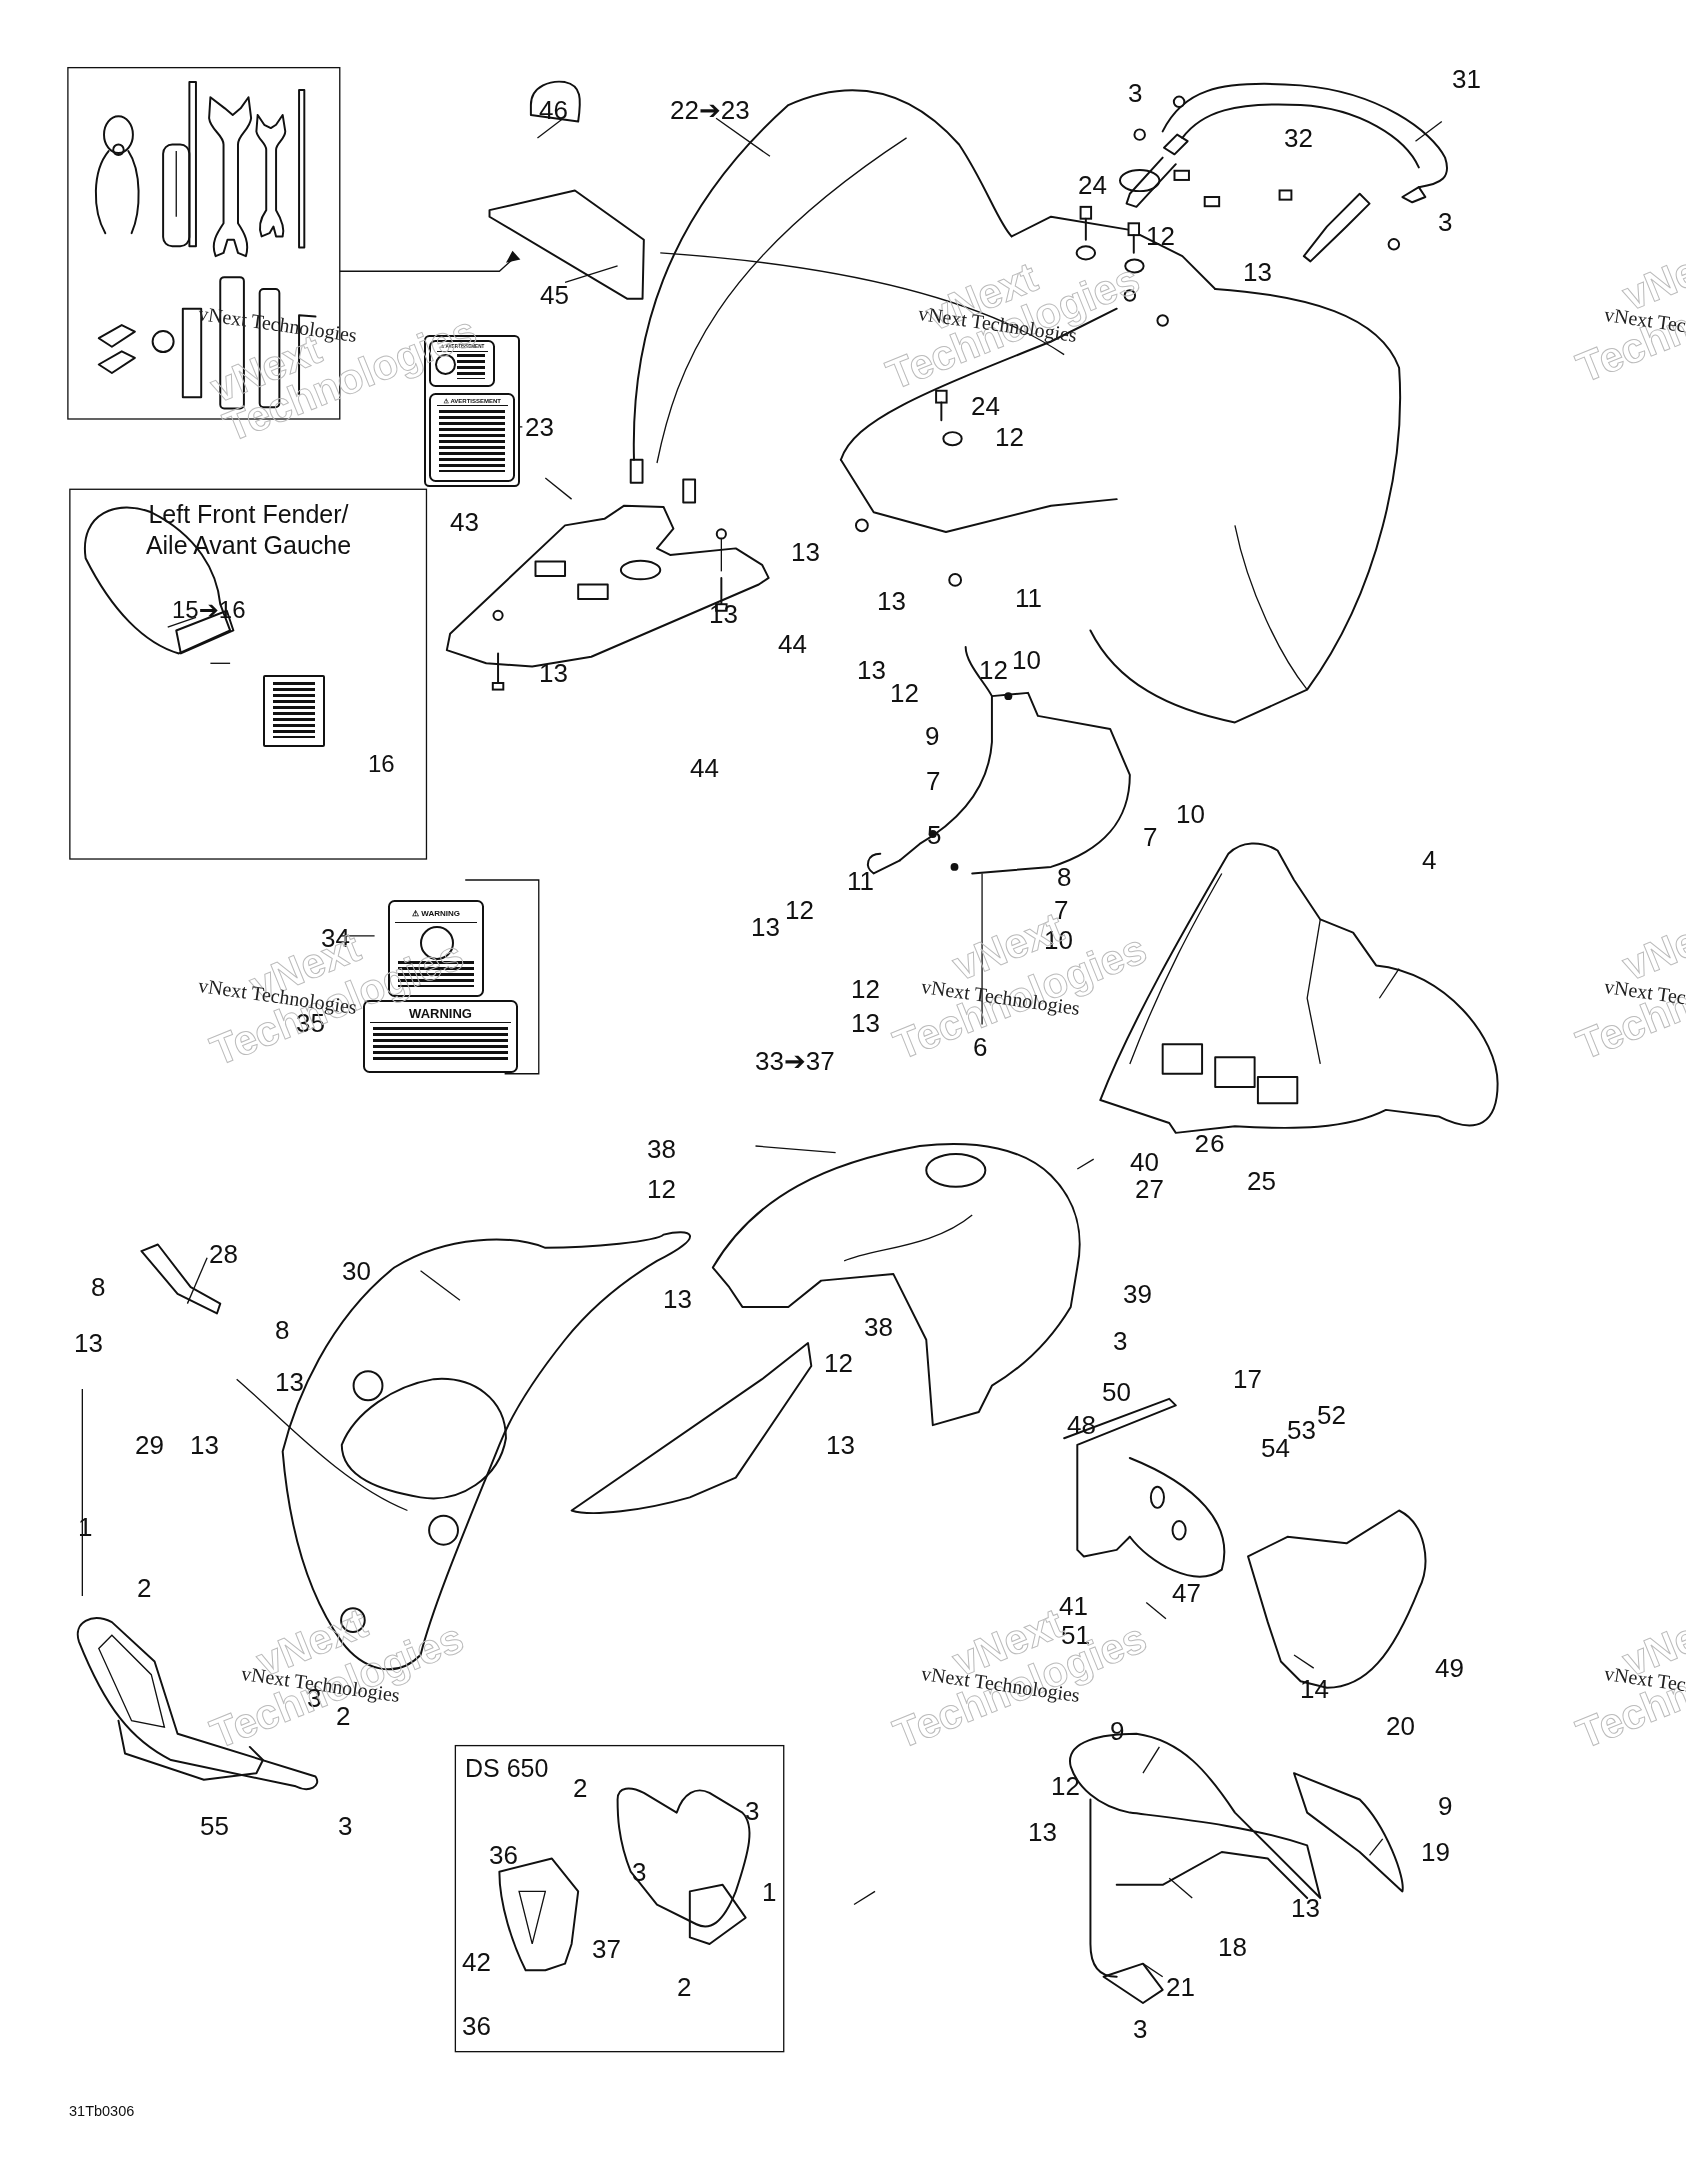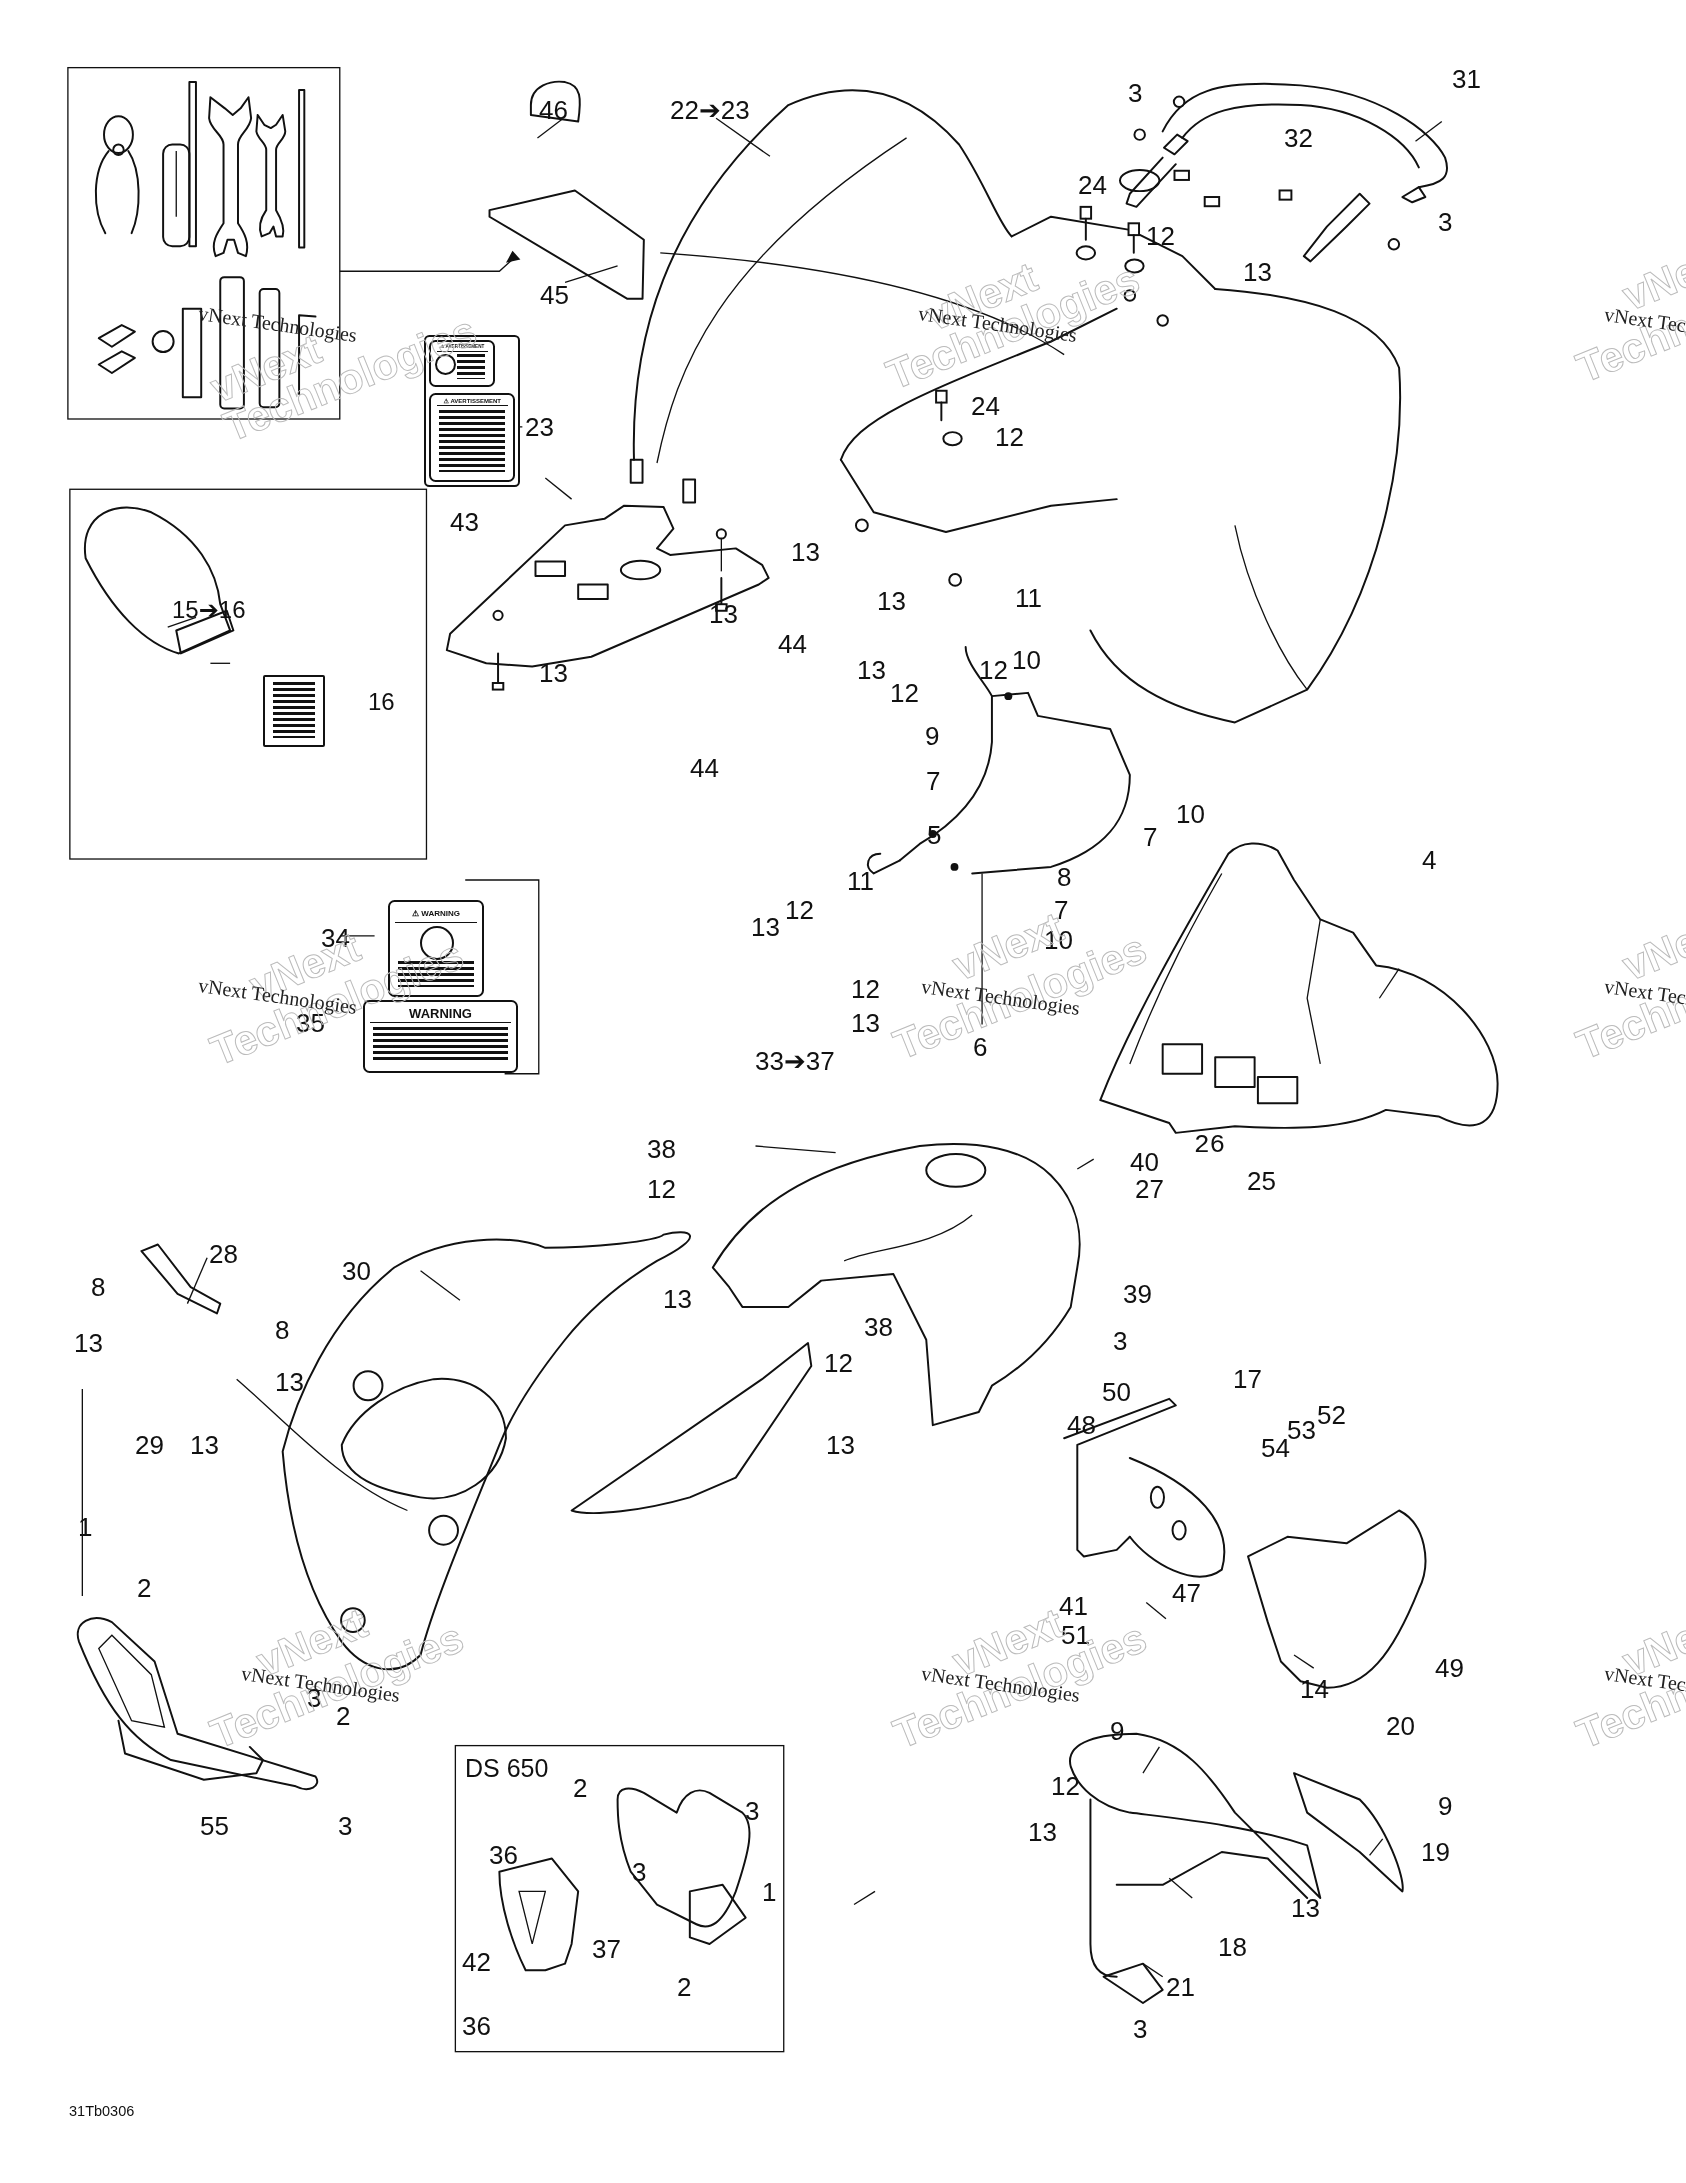"Left Front Fender/" div.boxtitle { html: none -> <div> <div>Left Front Fender/</div> <div>Aile Avant Gauche</div> </div> }
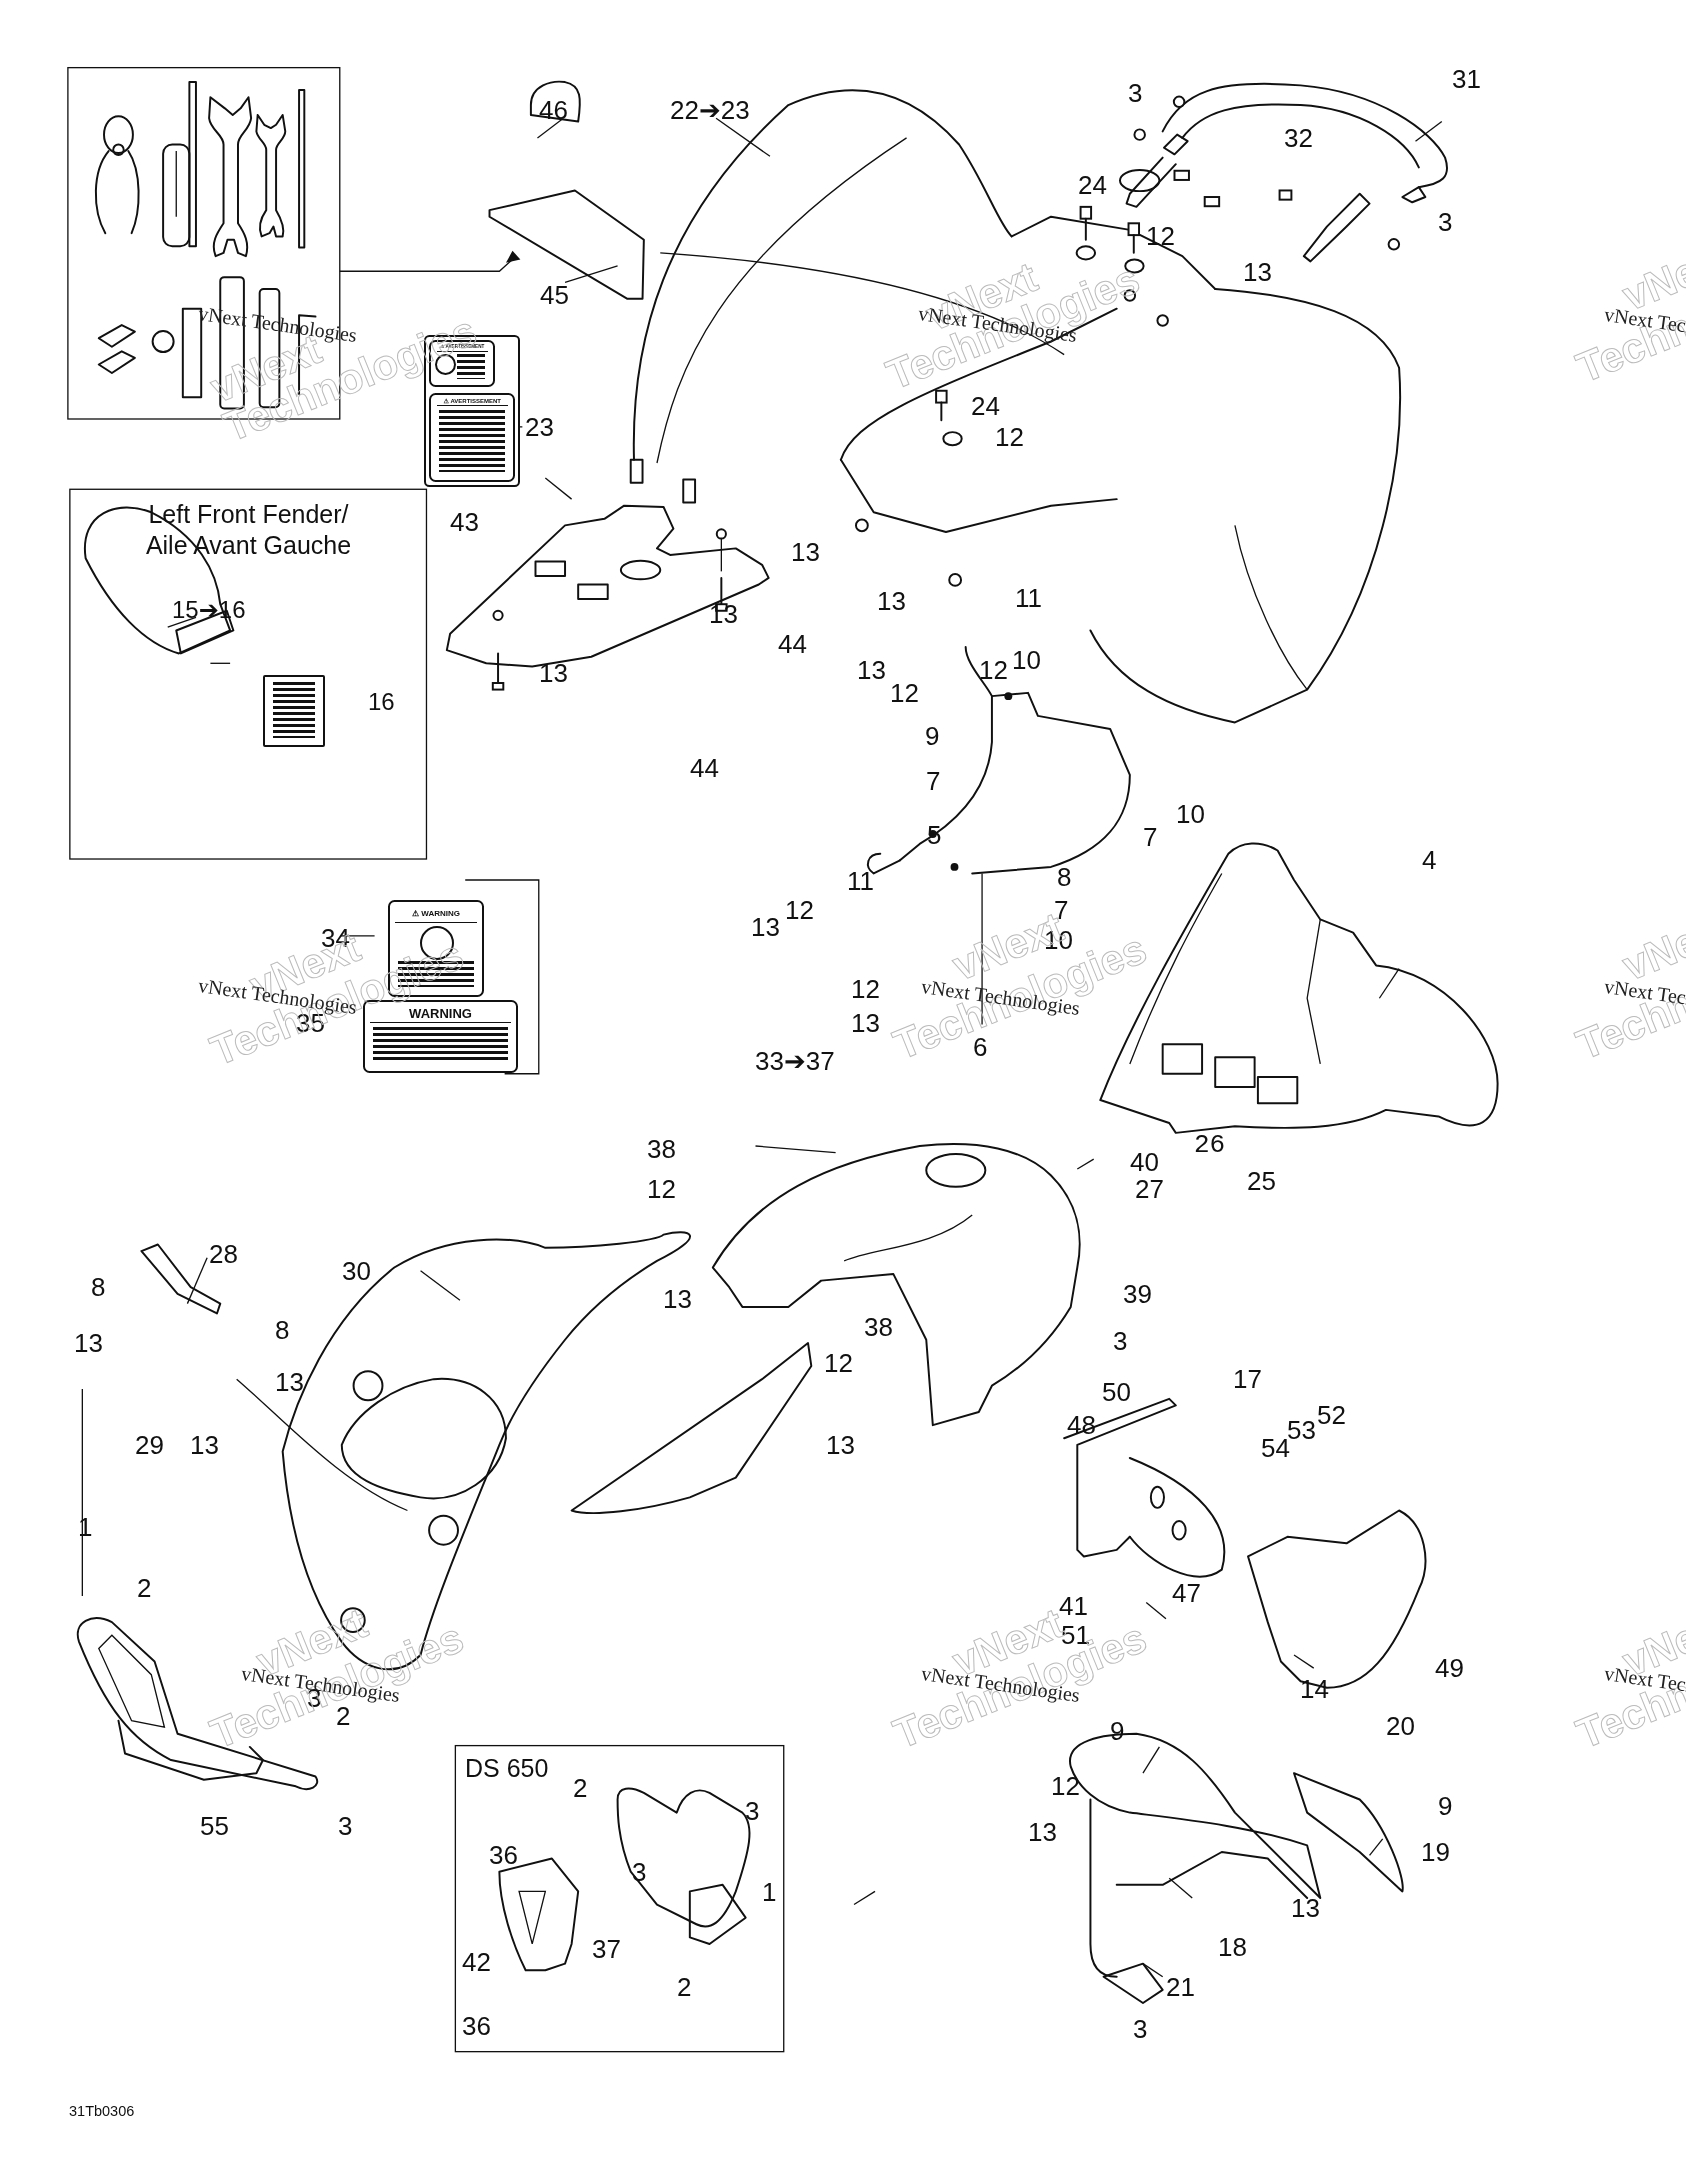"16" div.callout { top: 690px -> 752px }
